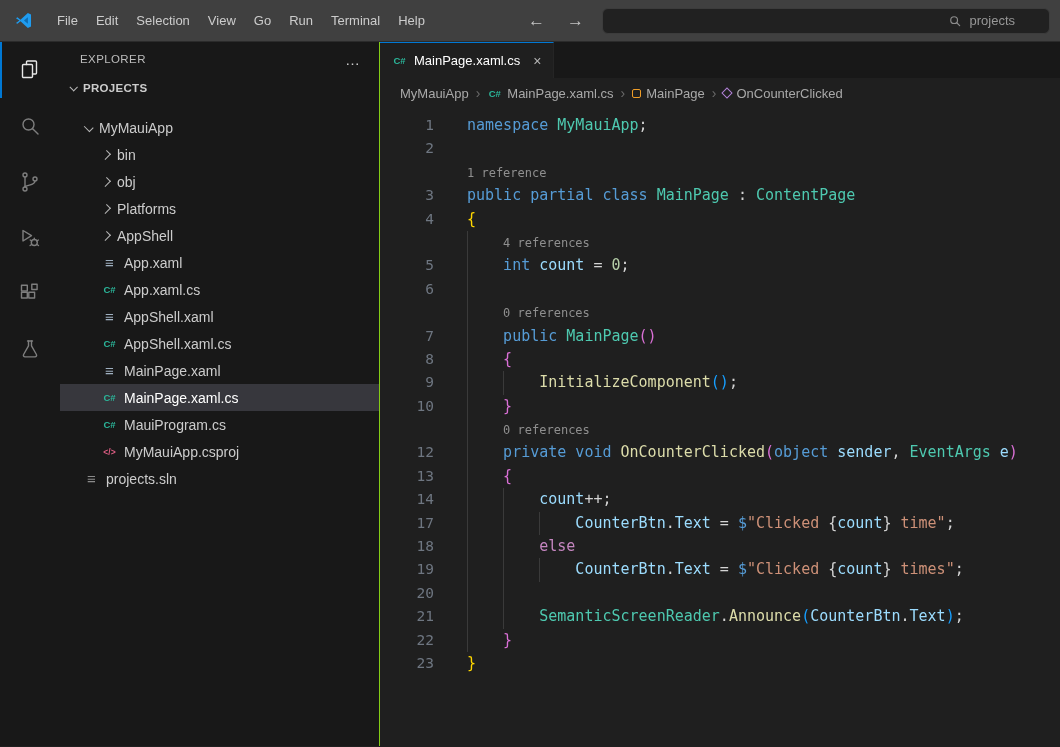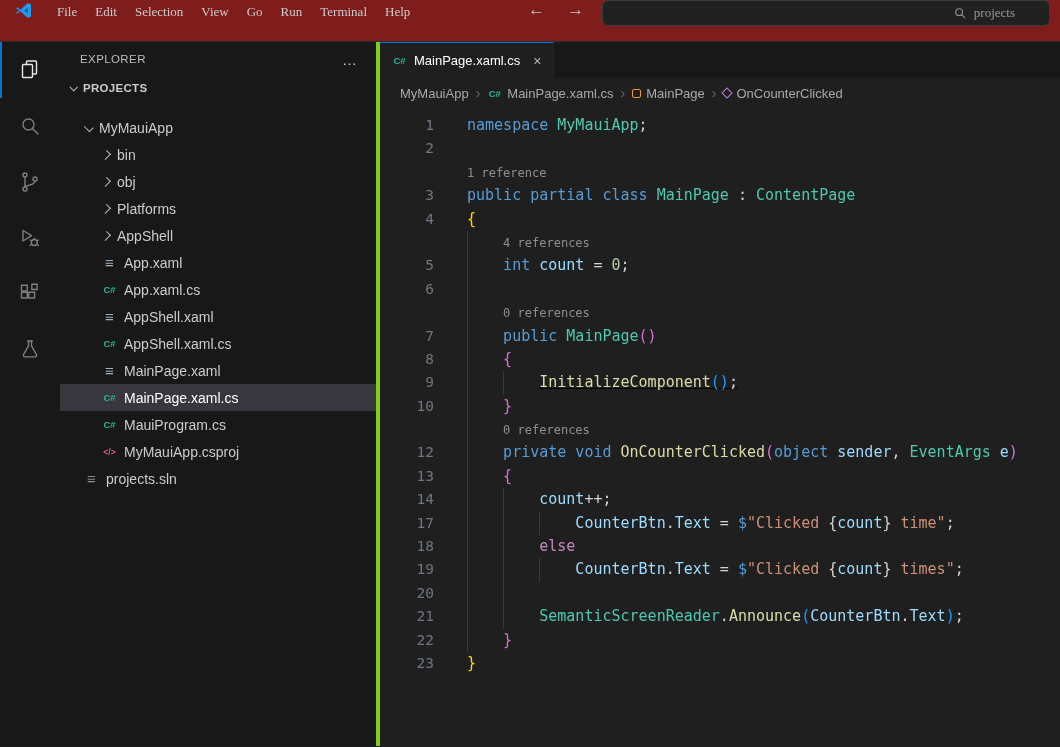"File" .titlebar { align-items: flex-start -> center; background: #7f1d1d -> #404040; font-family: Liberation Serif, serif -> none }
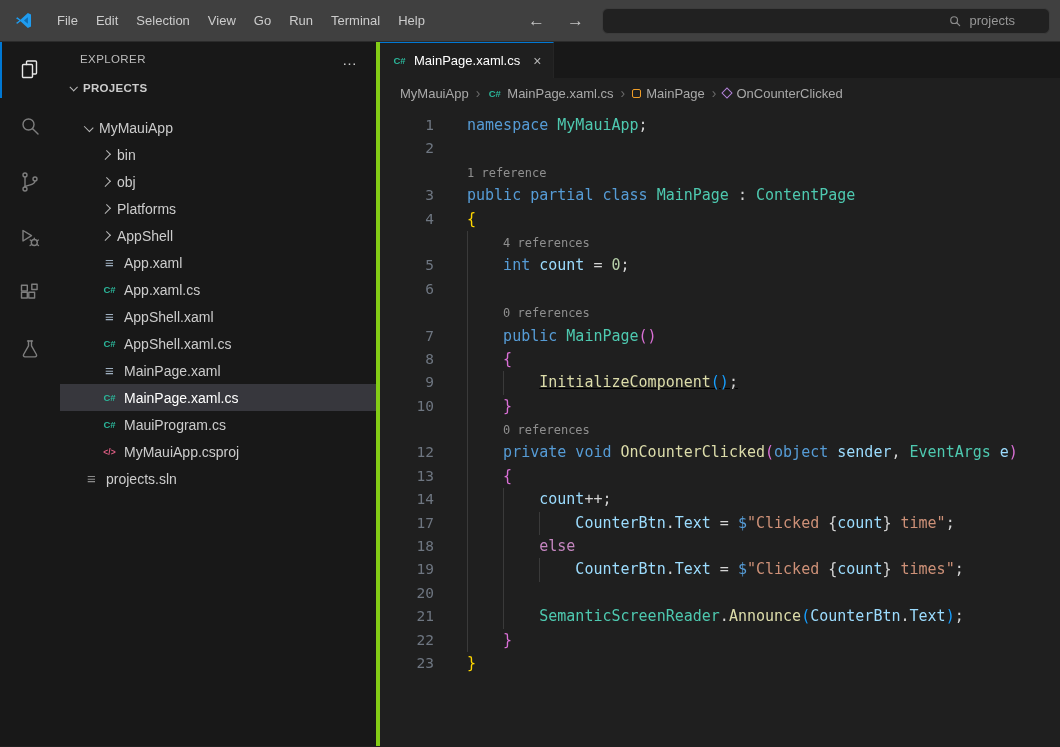"EXPLORER" .sidebar { border-right: 4px solid #84cc16 -> 1px solid #84cc16 }
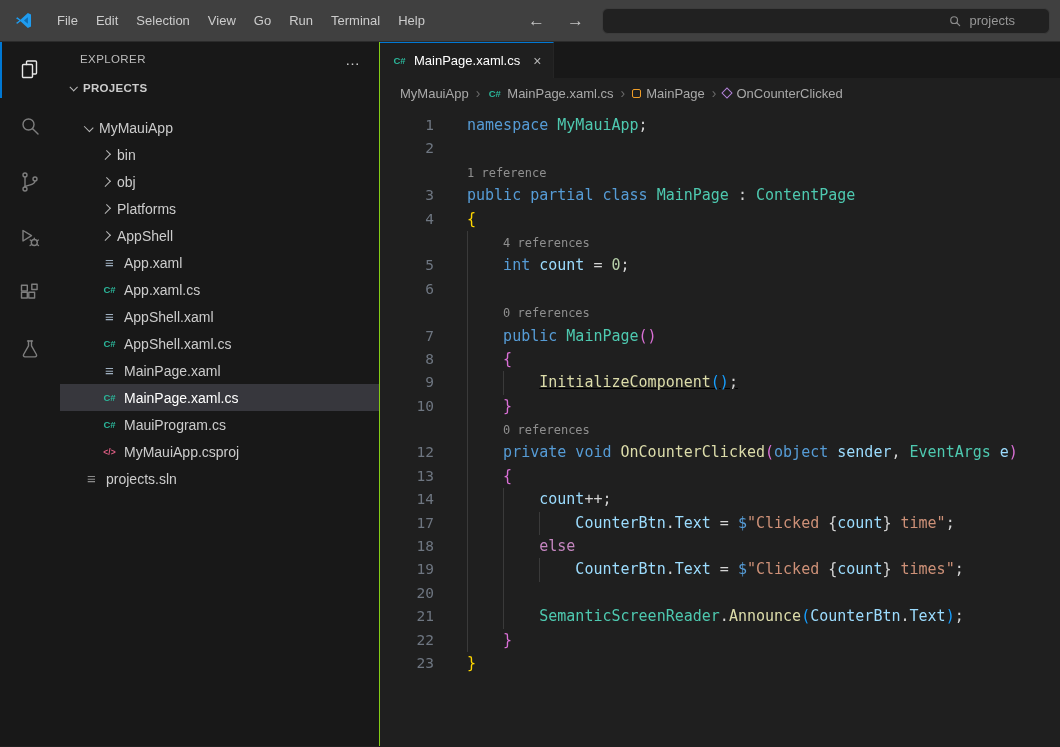"InitializeComponent();" span.txt { text-decoration: underline -> none }
